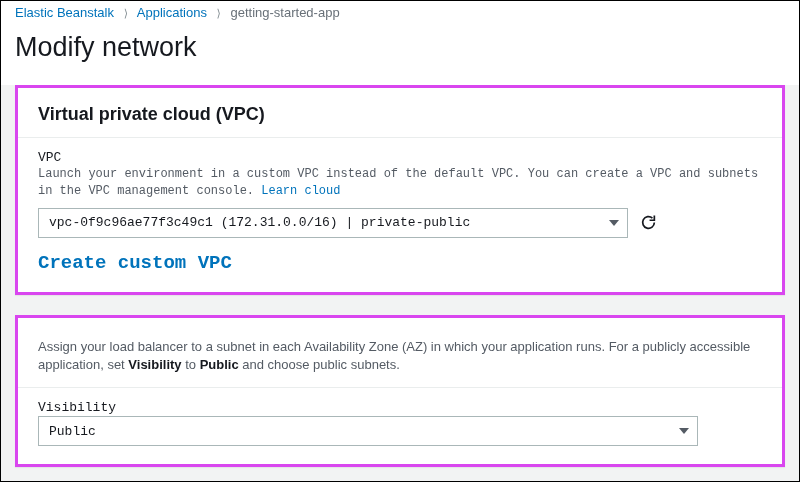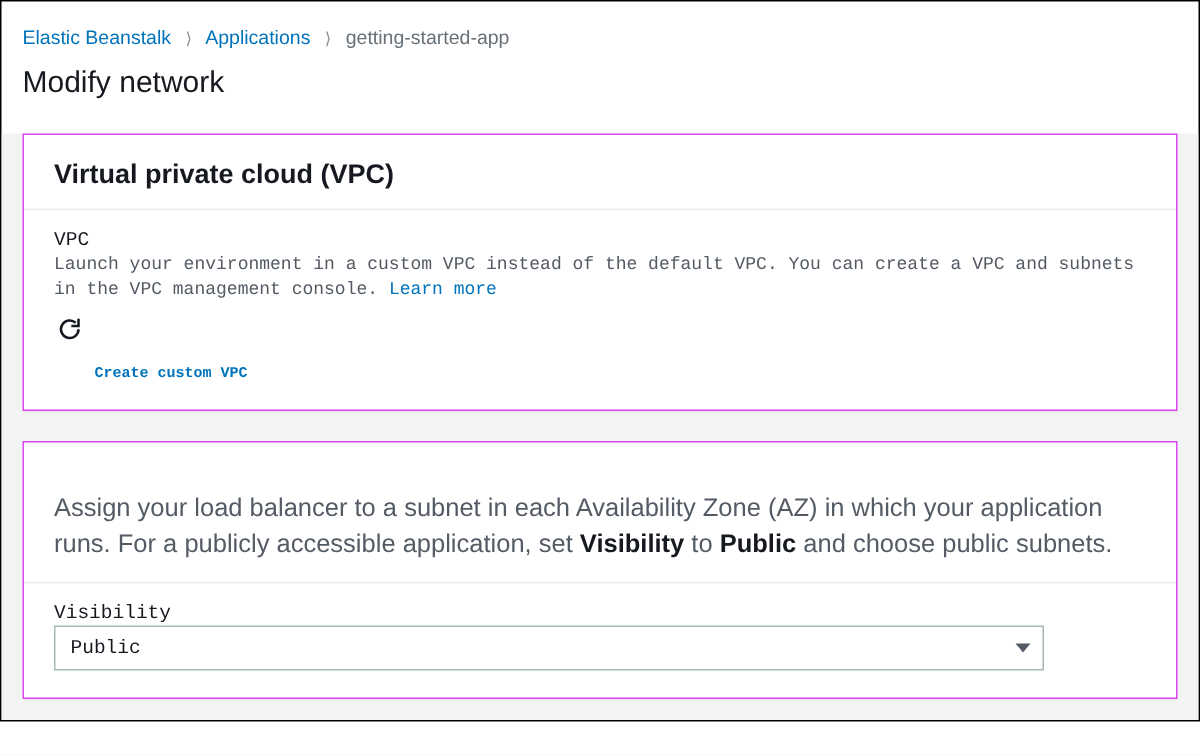"Elastic Beanstalk ⟩ Applications ⟩" .breadcrumb { padding: 16px 14px 4px -> 4px 14px 4px }
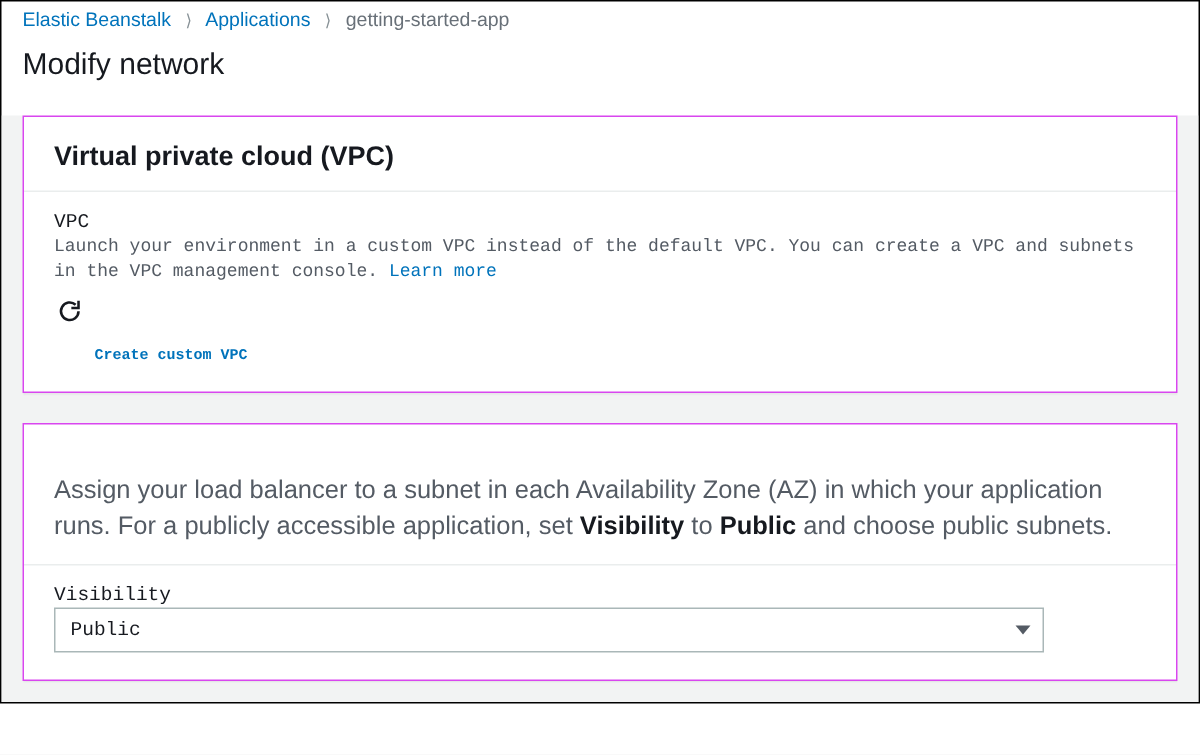"Modify network" h1.page-title { font-size: 20px -> 27px }
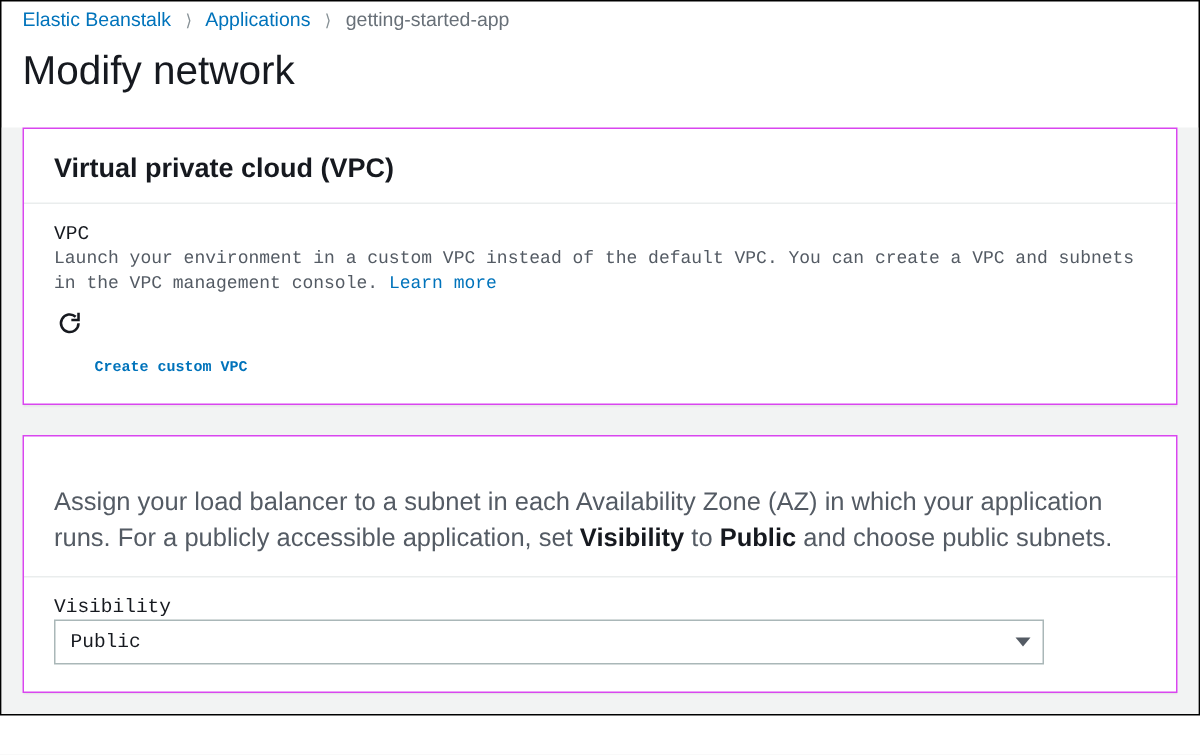"Virtual private cloud (VPC)" .panel { border: 1px solid #d946ef -> 3px solid #d946ef }
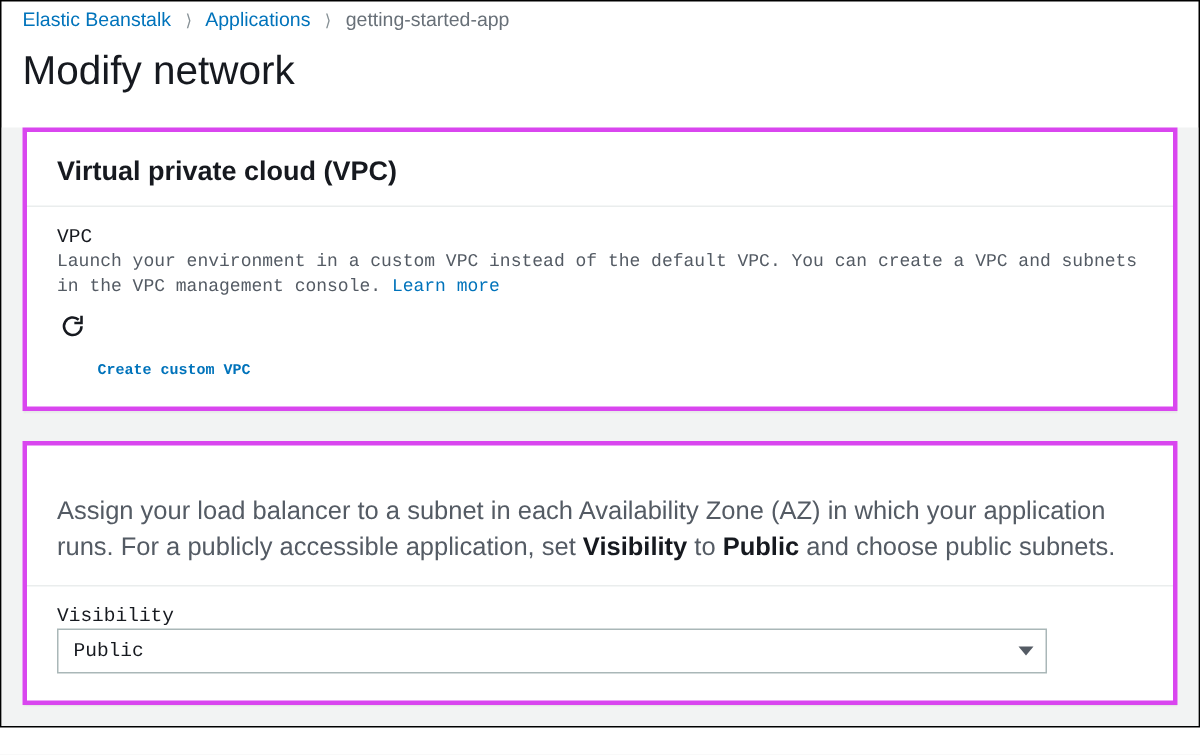"Learn more" a { text: more -> cloud }
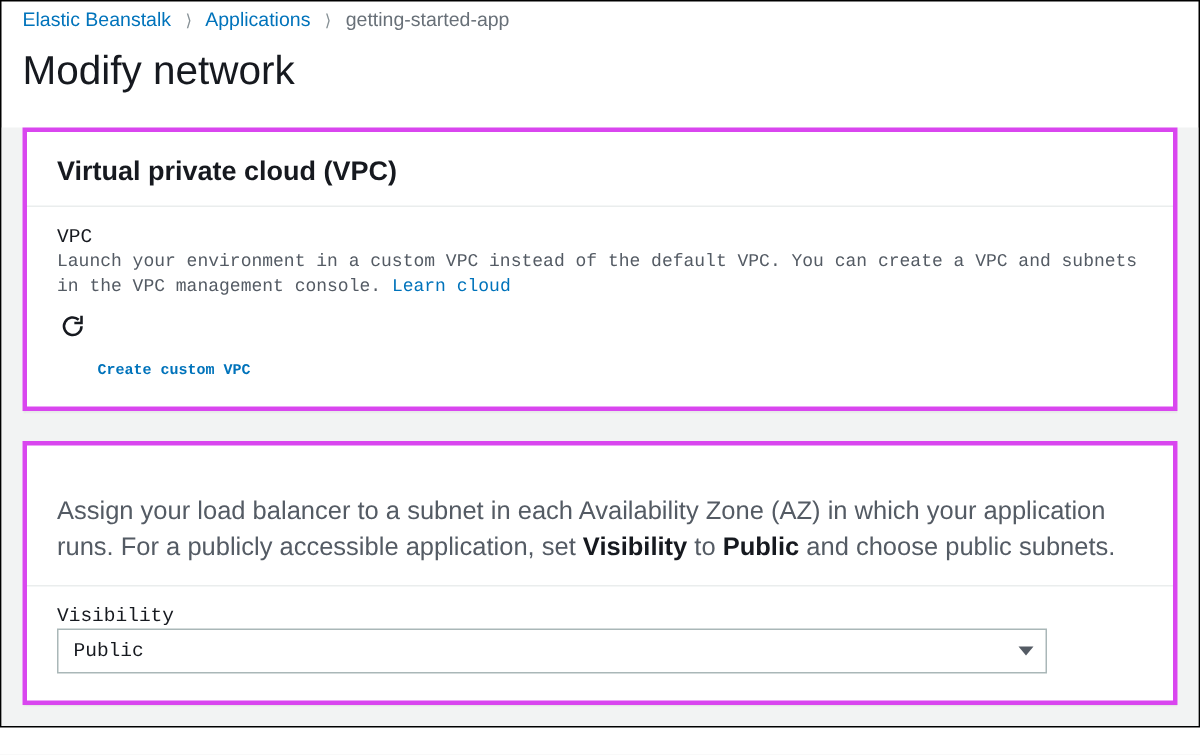"vpc-0f9c96ae77f3c49c1 (172.31.0.0/16) |" div.select { html: none -> <div> <span>vpc-0f9c96ae77f3c49c1 (172.31.0.0/16) | private-public</span> <span></span> </div> }
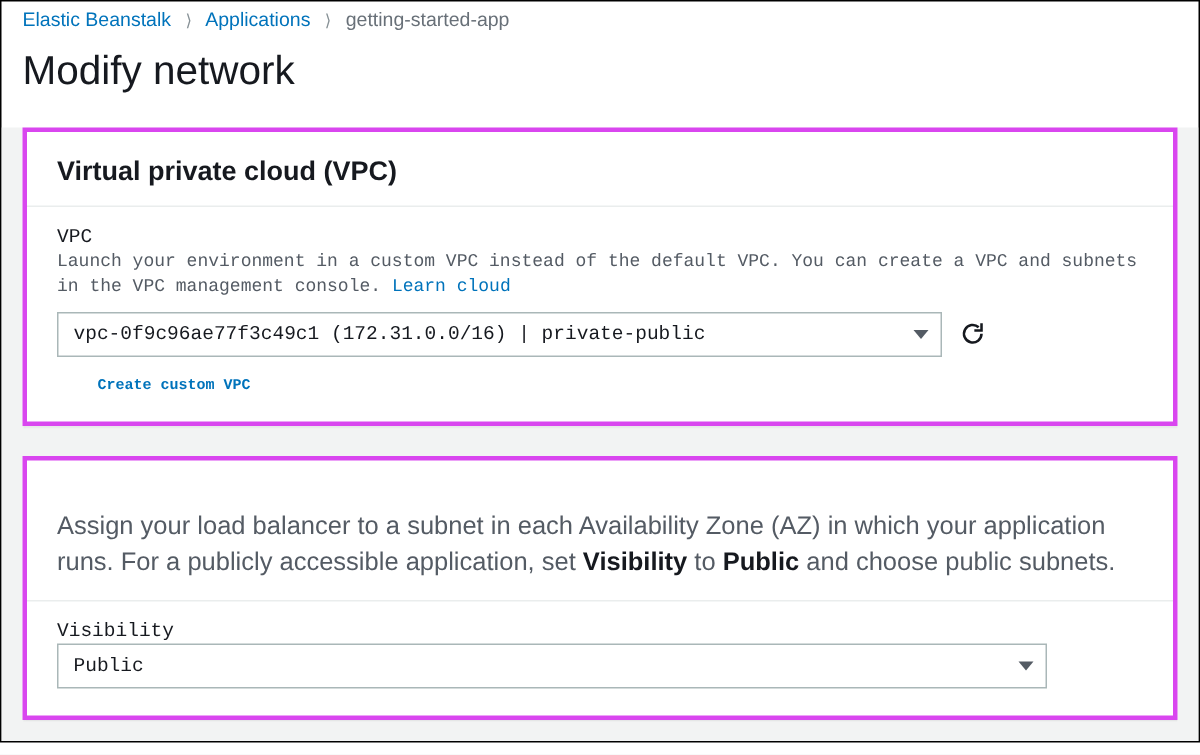"Create custom VPC" .link-action { font-size: 10px -> 19px; margin-left: 27px -> none }
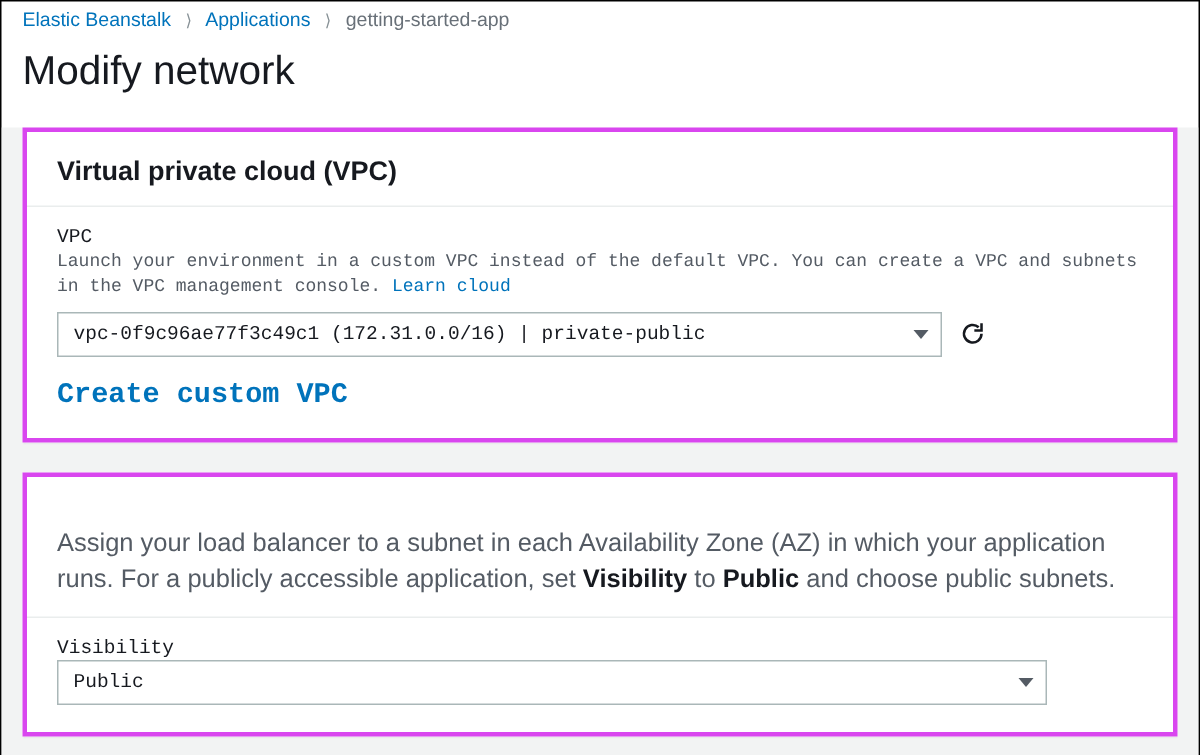"Assign your load balancer to" .panel-desc { font-size: 17px -> 13px; margin-top: 16px -> 4px }
